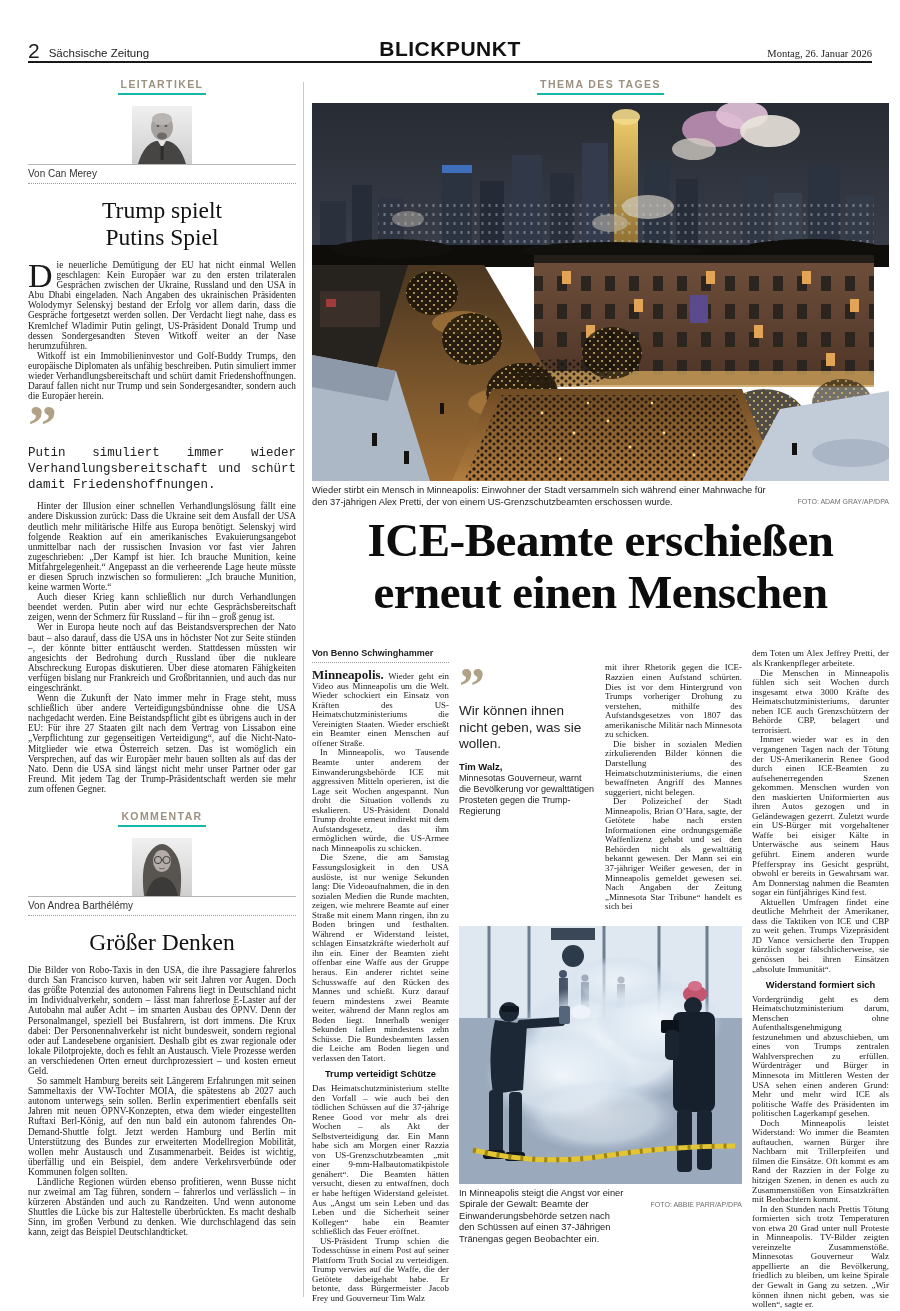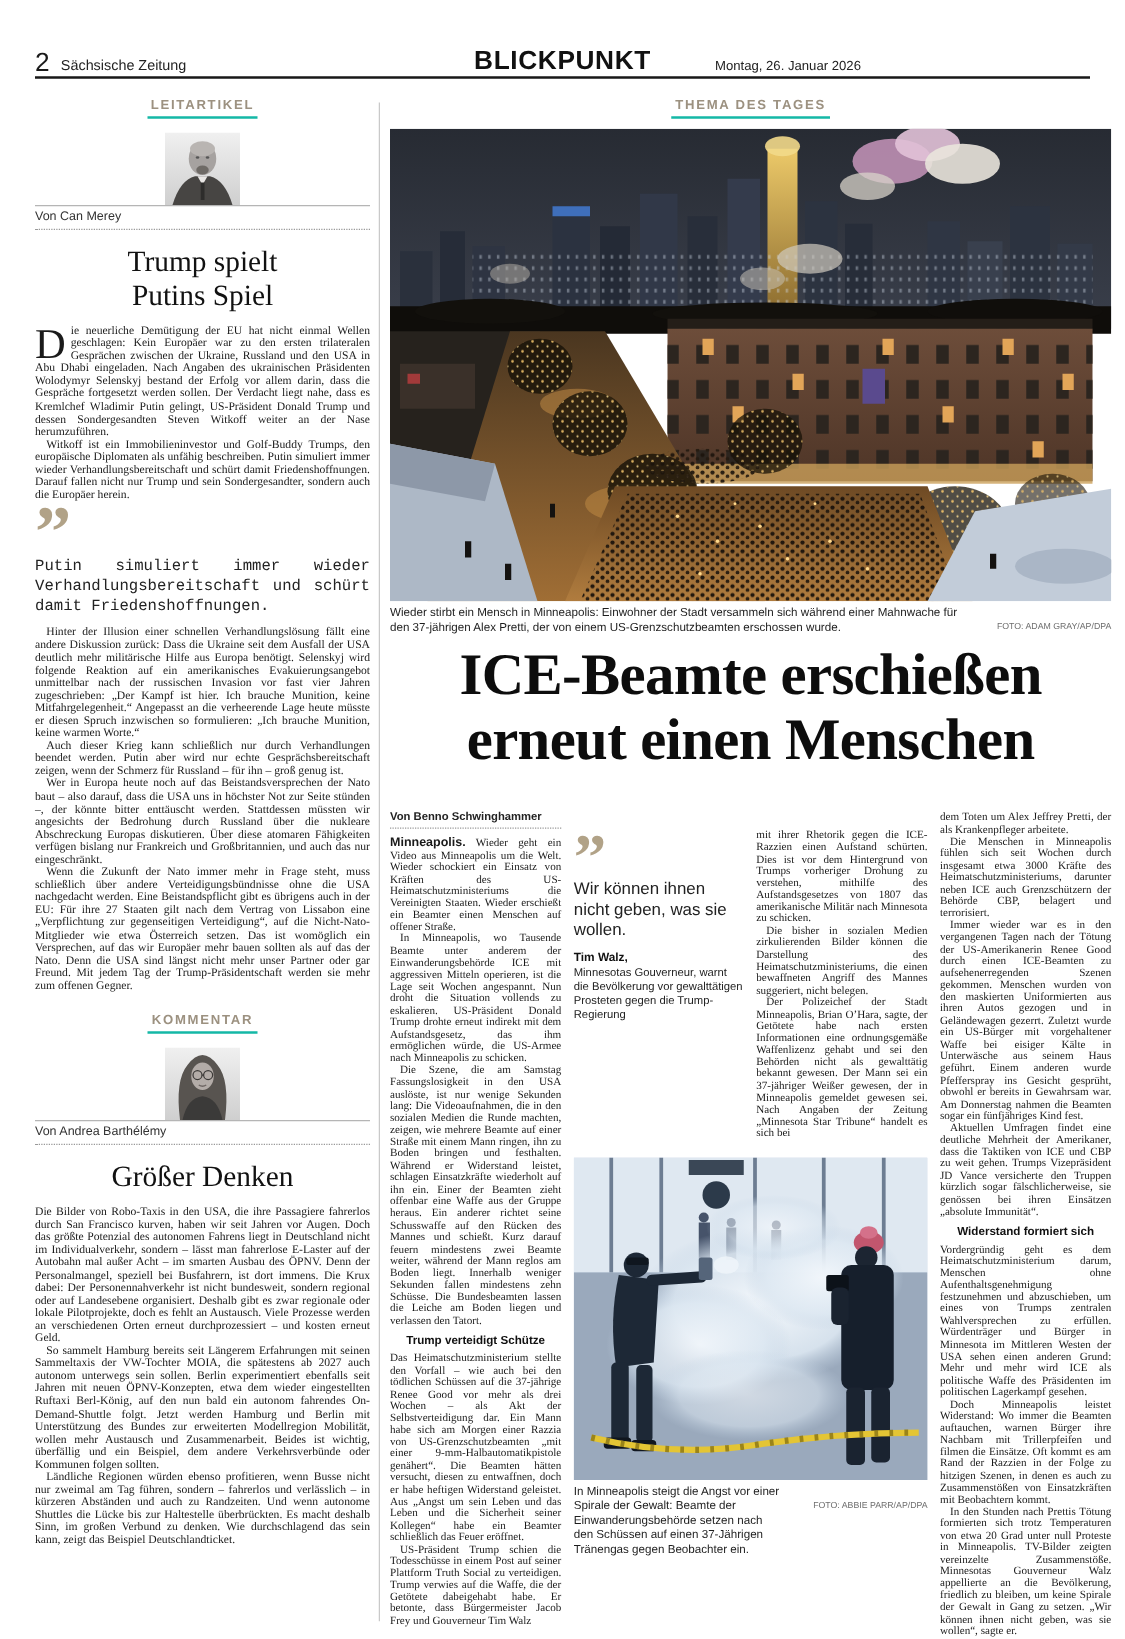"Montag, 26. Januar 2026" .ph-right { font-family: none -> Liberation Serif, serif; text-align: none -> right }
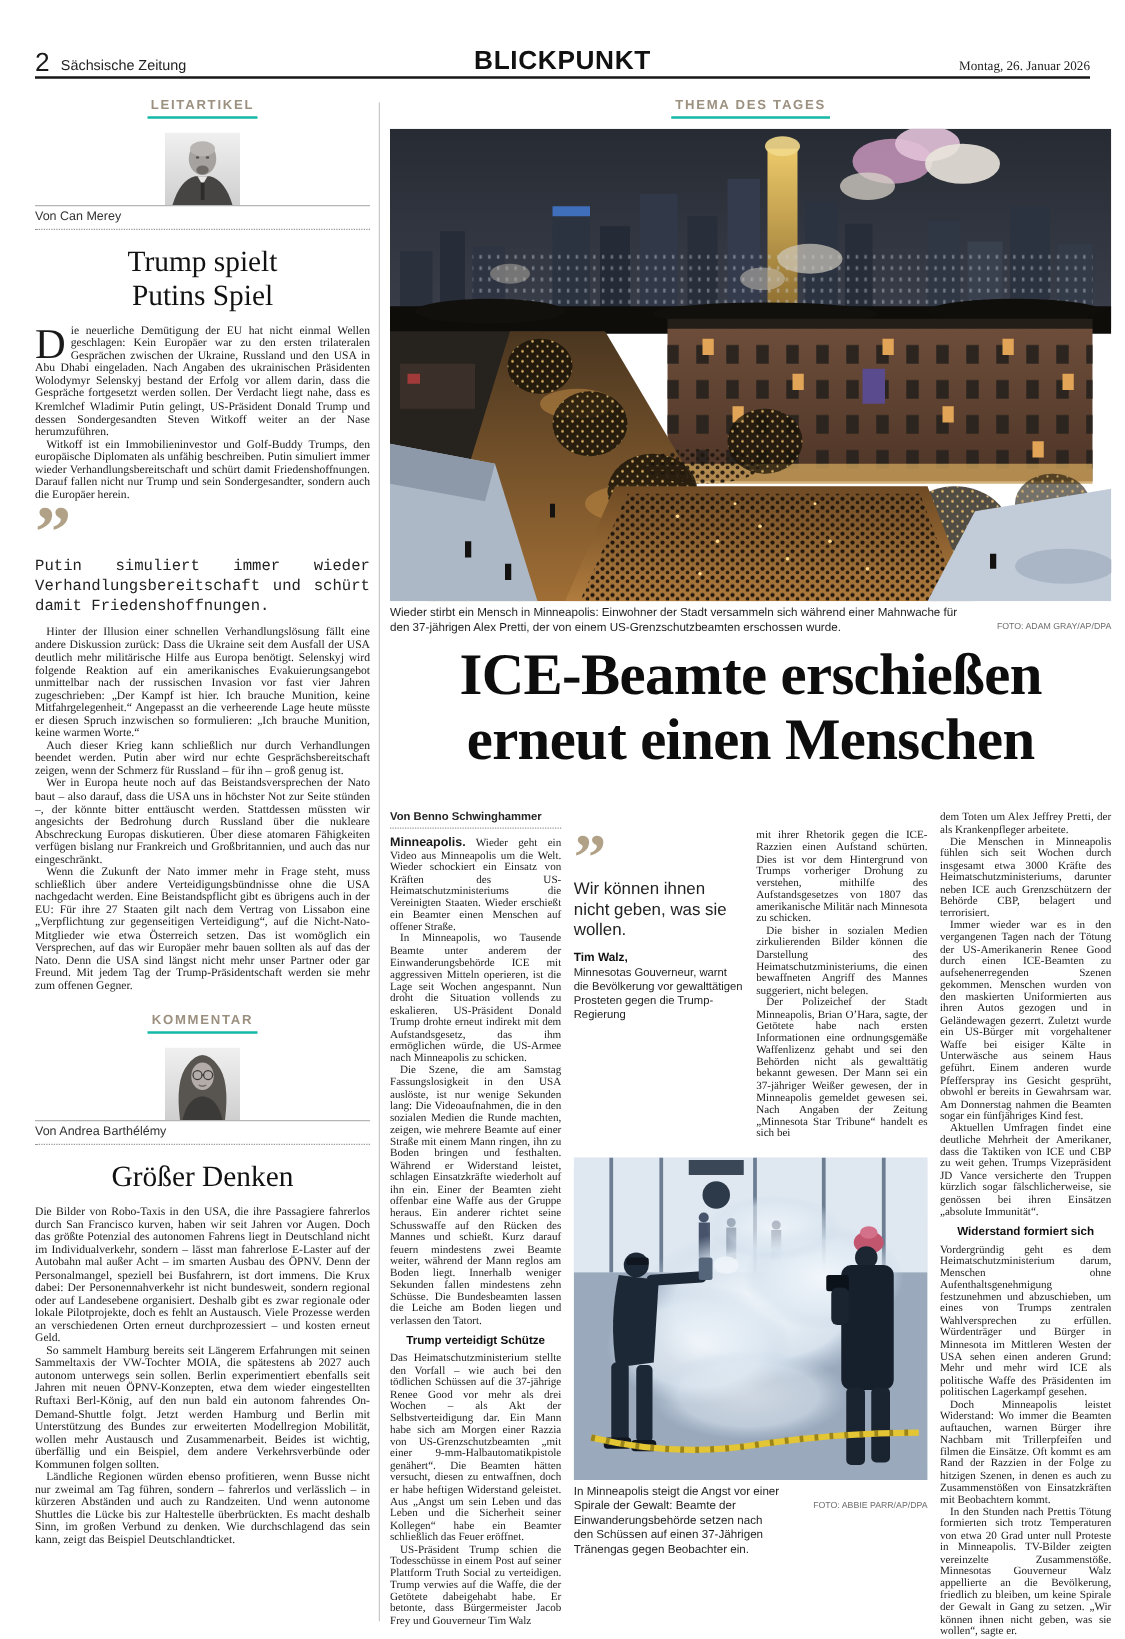"Minneapolis." .lead-loc { font-family: Liberation Sans, sans-serif -> Liberation Serif, serif; font-size: 10px -> 13px }
